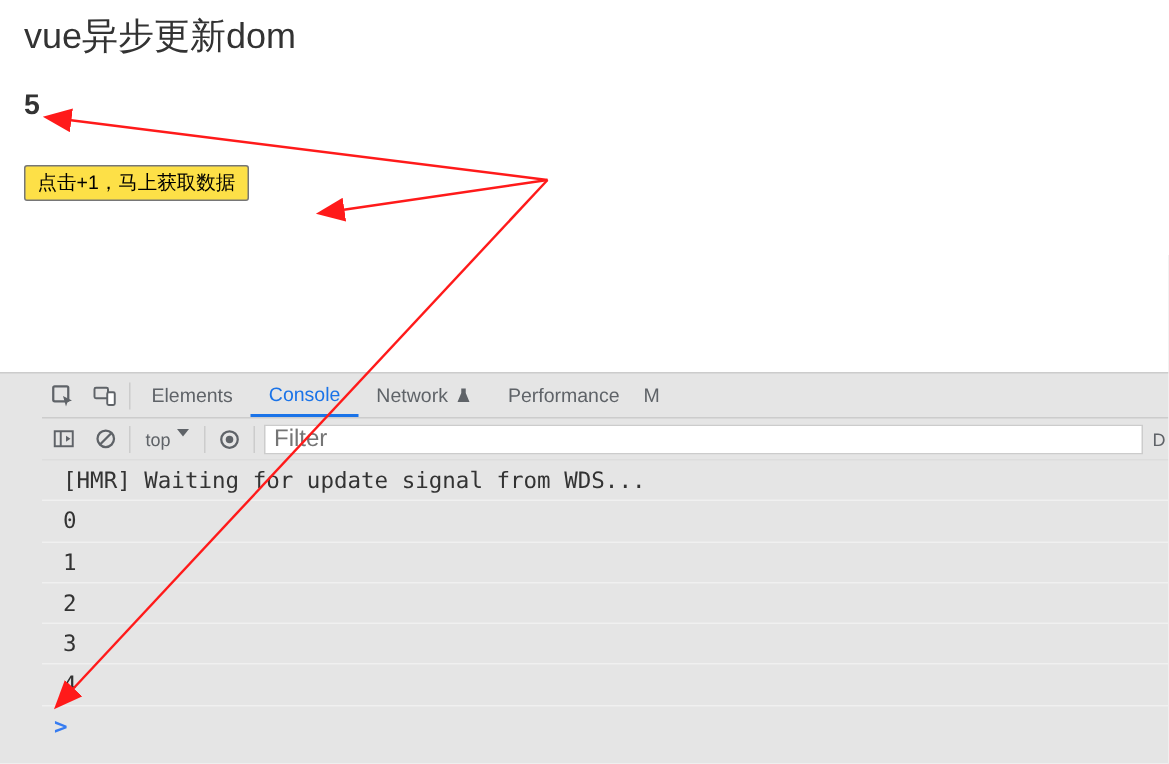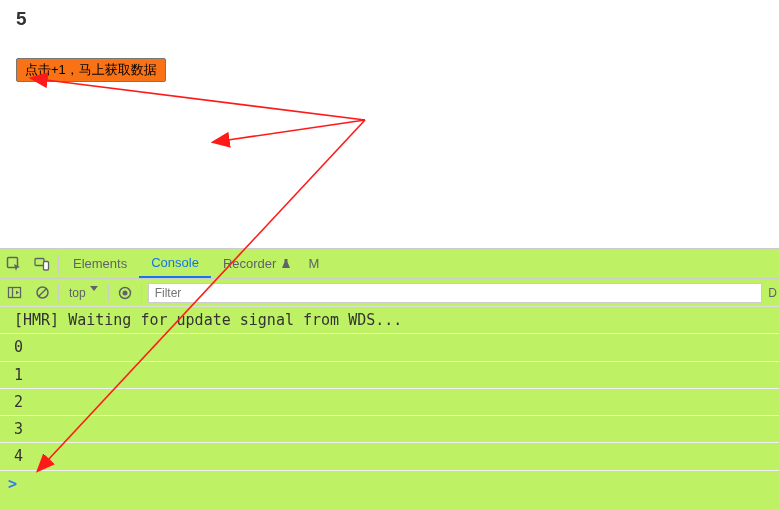"vue异步更新dom" h2 { html: none -> <h2>vue异步更新dom</h2> }
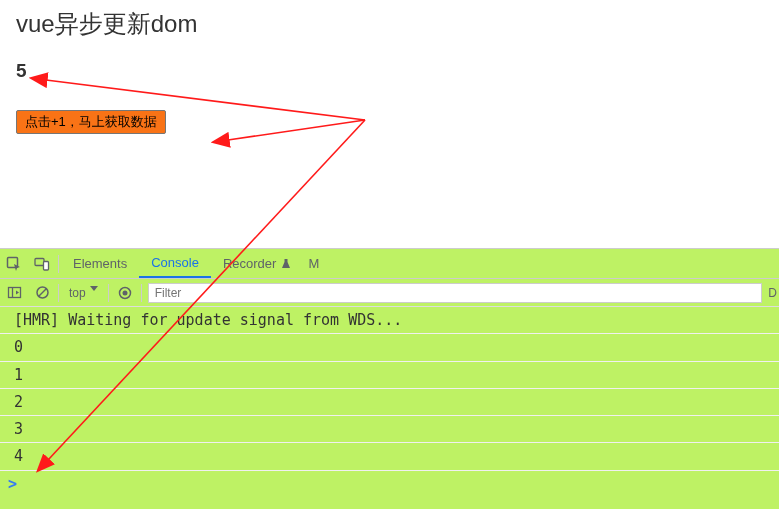"点击+1，马上获取数据" .app button { background: #f97316 -> #fde047 }
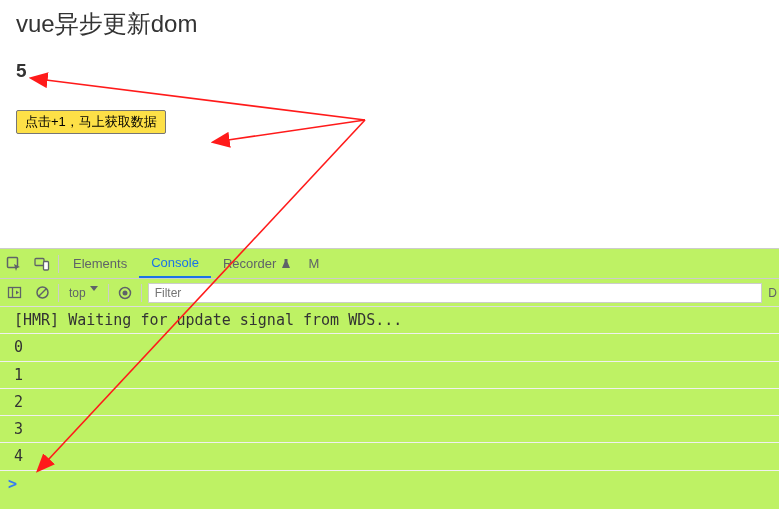"Elements" .dev { background: #bef264 -> #e5e5e5; padding-left: none -> 28px }
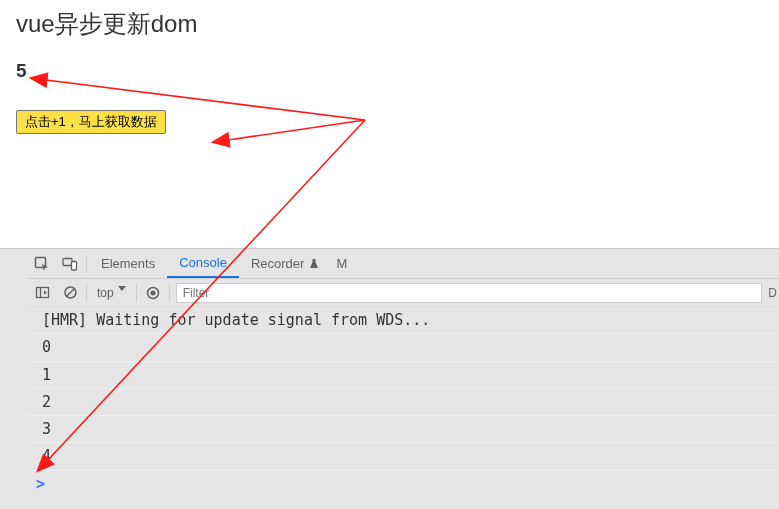"Recorder" span { text: Recorder -> Network }
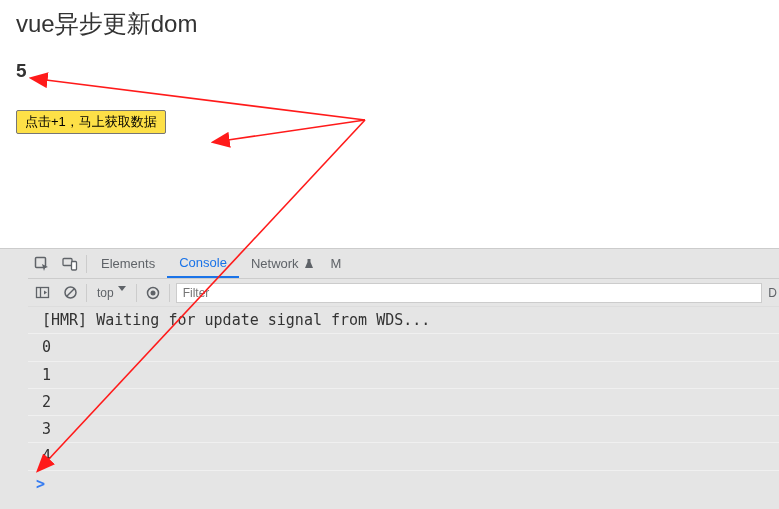"Performance" div.tab { html: none -> <div>Performance</div> }
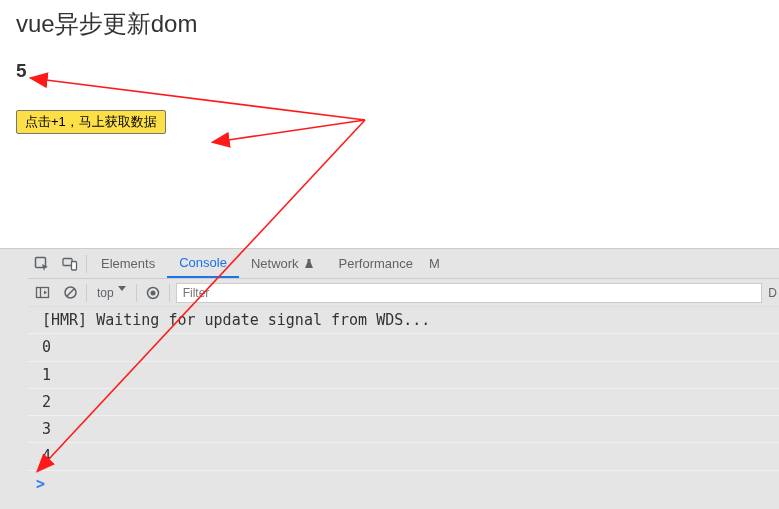"Filter" .toolbar input { font-size: 12px -> 16px }
